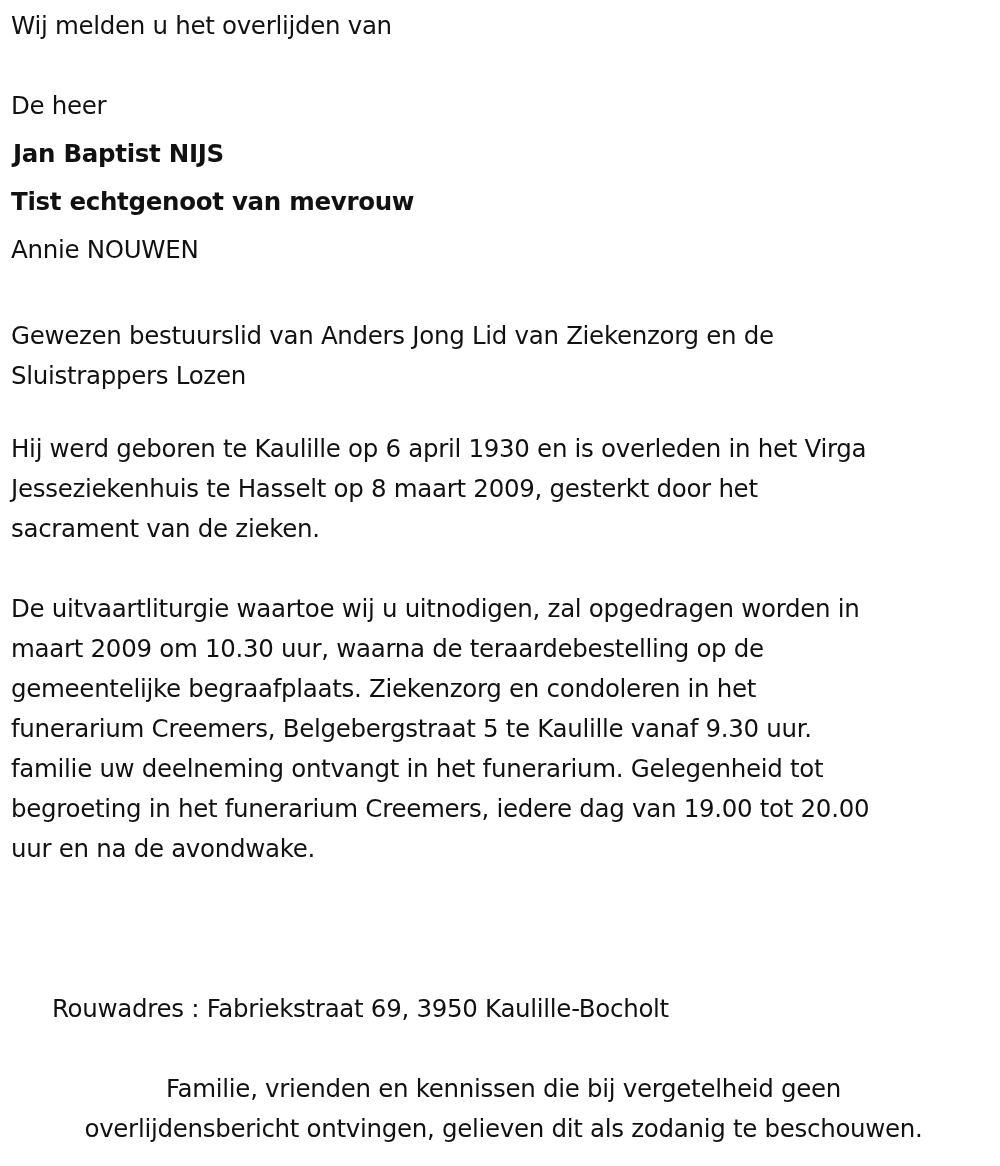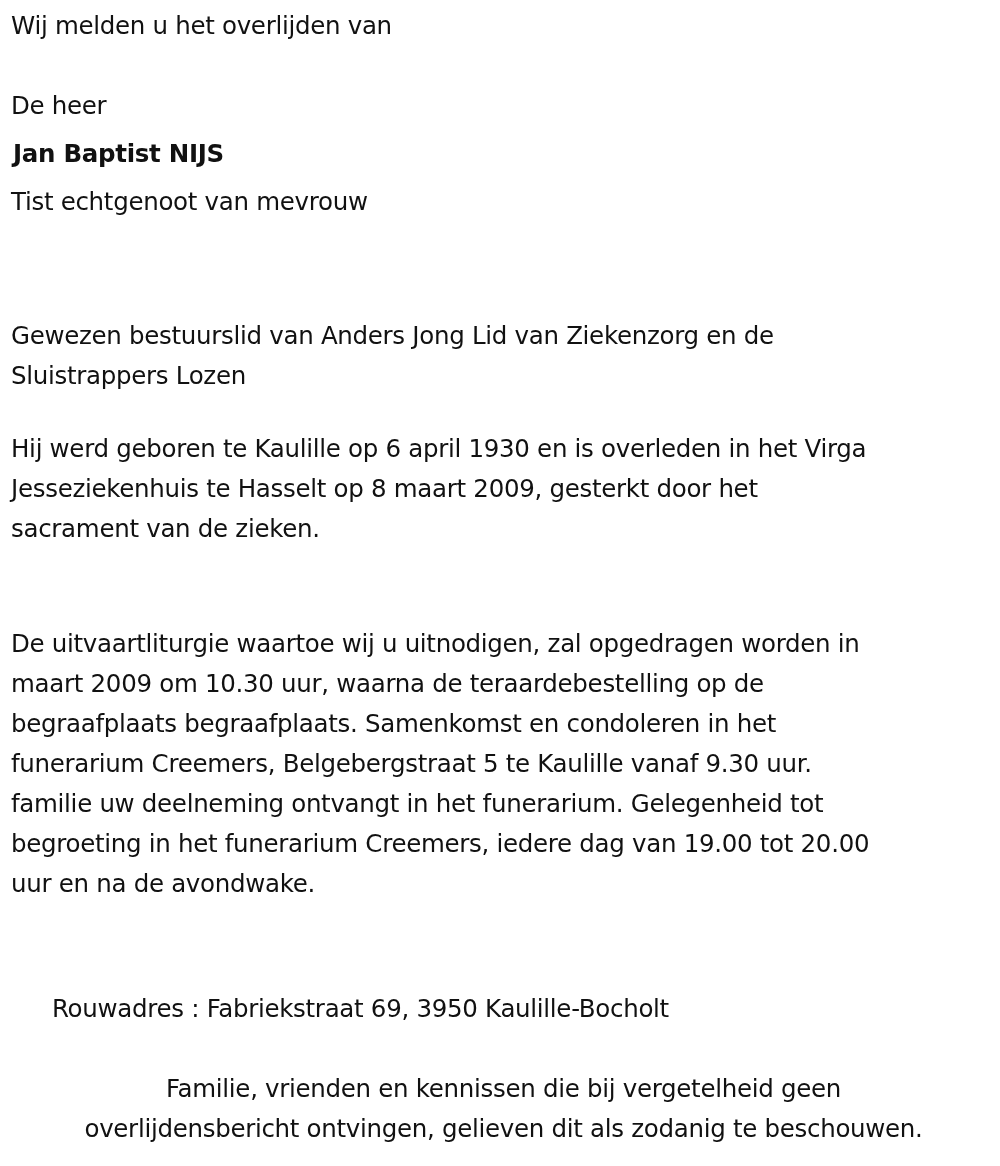"Tist echtgenoot van mevrouw" div.line { font-weight: none -> bold }
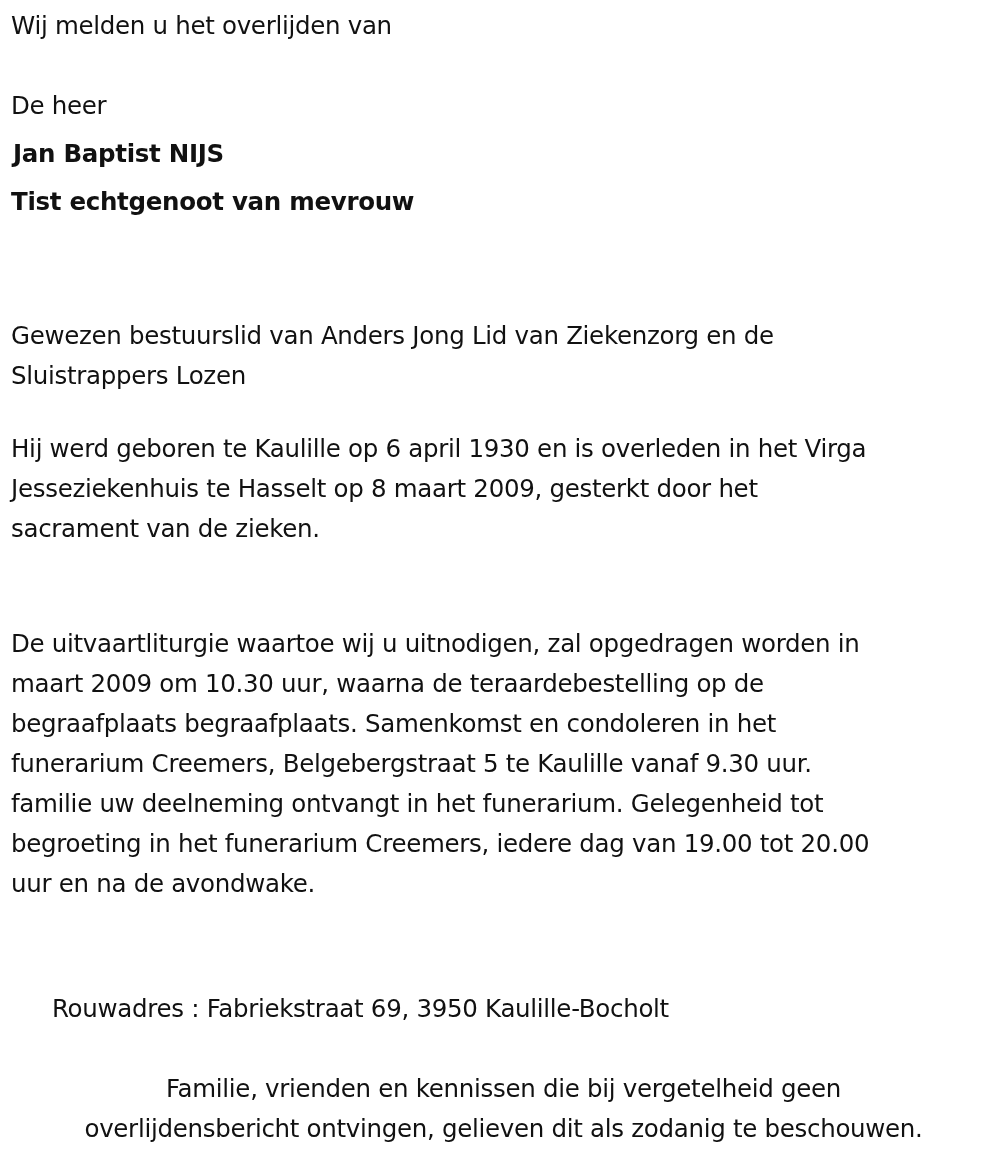"Annie NOUWEN" div.line { html: none -> <div>Annie NOUWEN</div> }
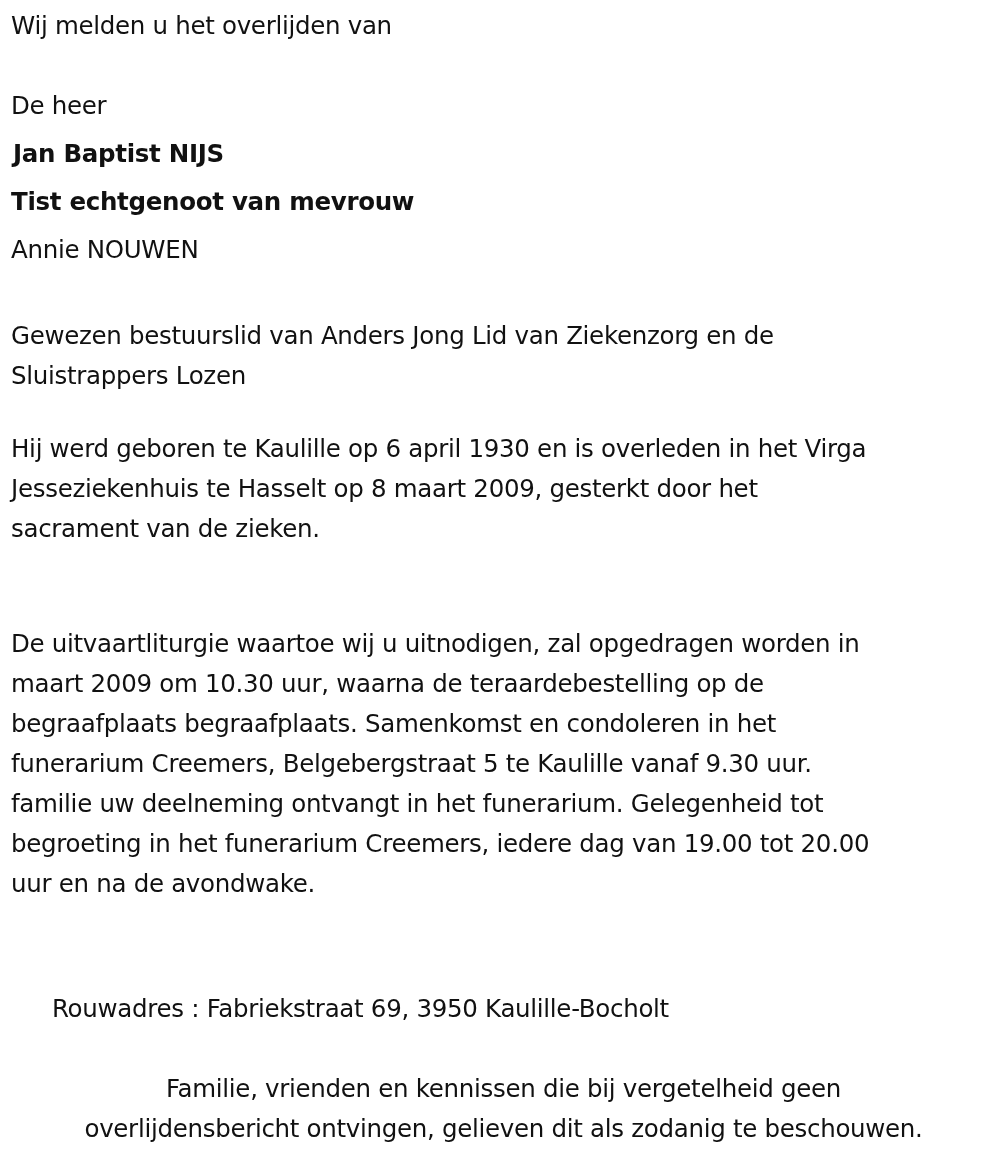"De uitvaartliturgie waartoe wij u" div.para { margin-top: 35px -> none }
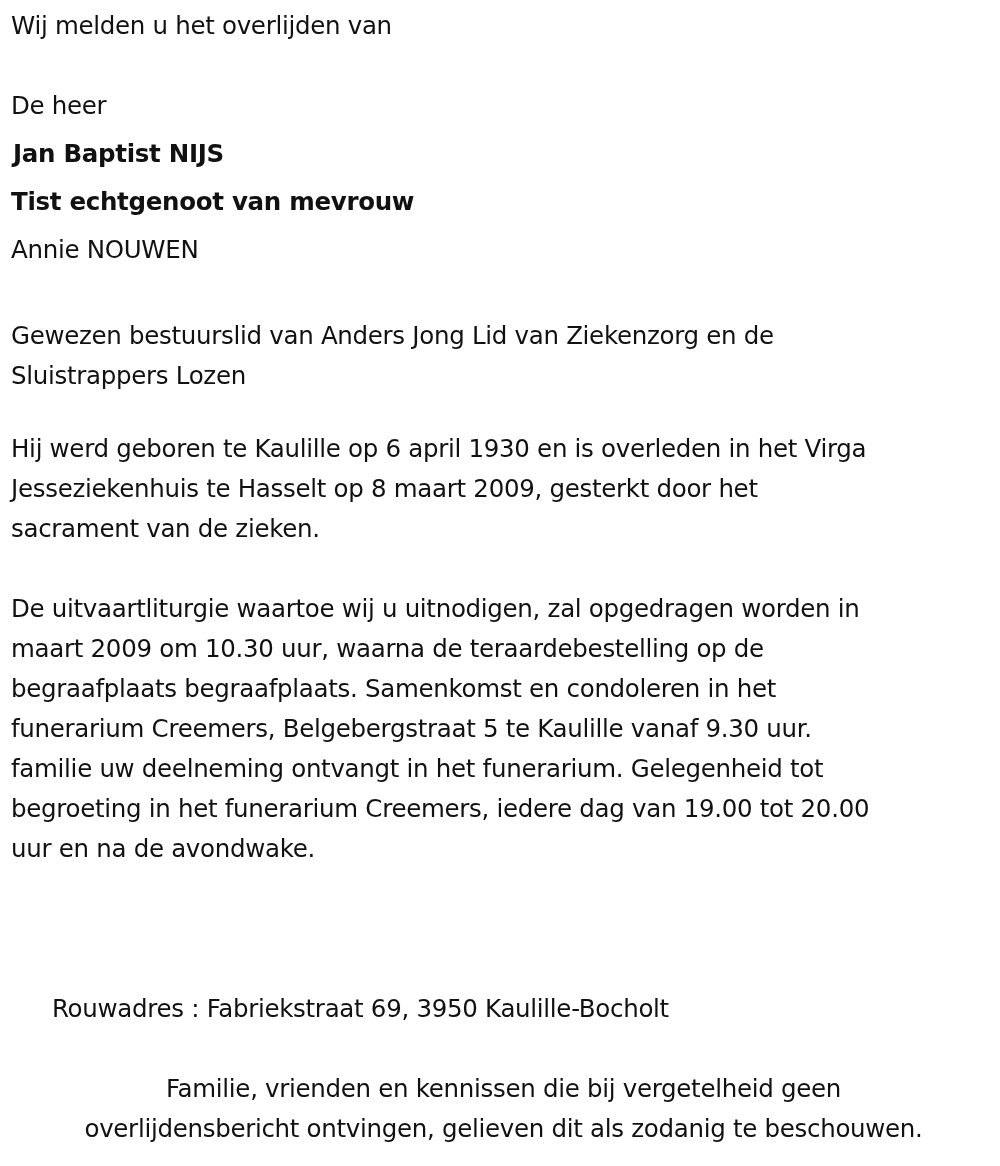"begraafplaats begraafplaats. Samenkomst" span.pl { text: begraafplaats begraafplaats. Samenkomst -> gemeentelijke begraafplaats. Ziekenzorg }
